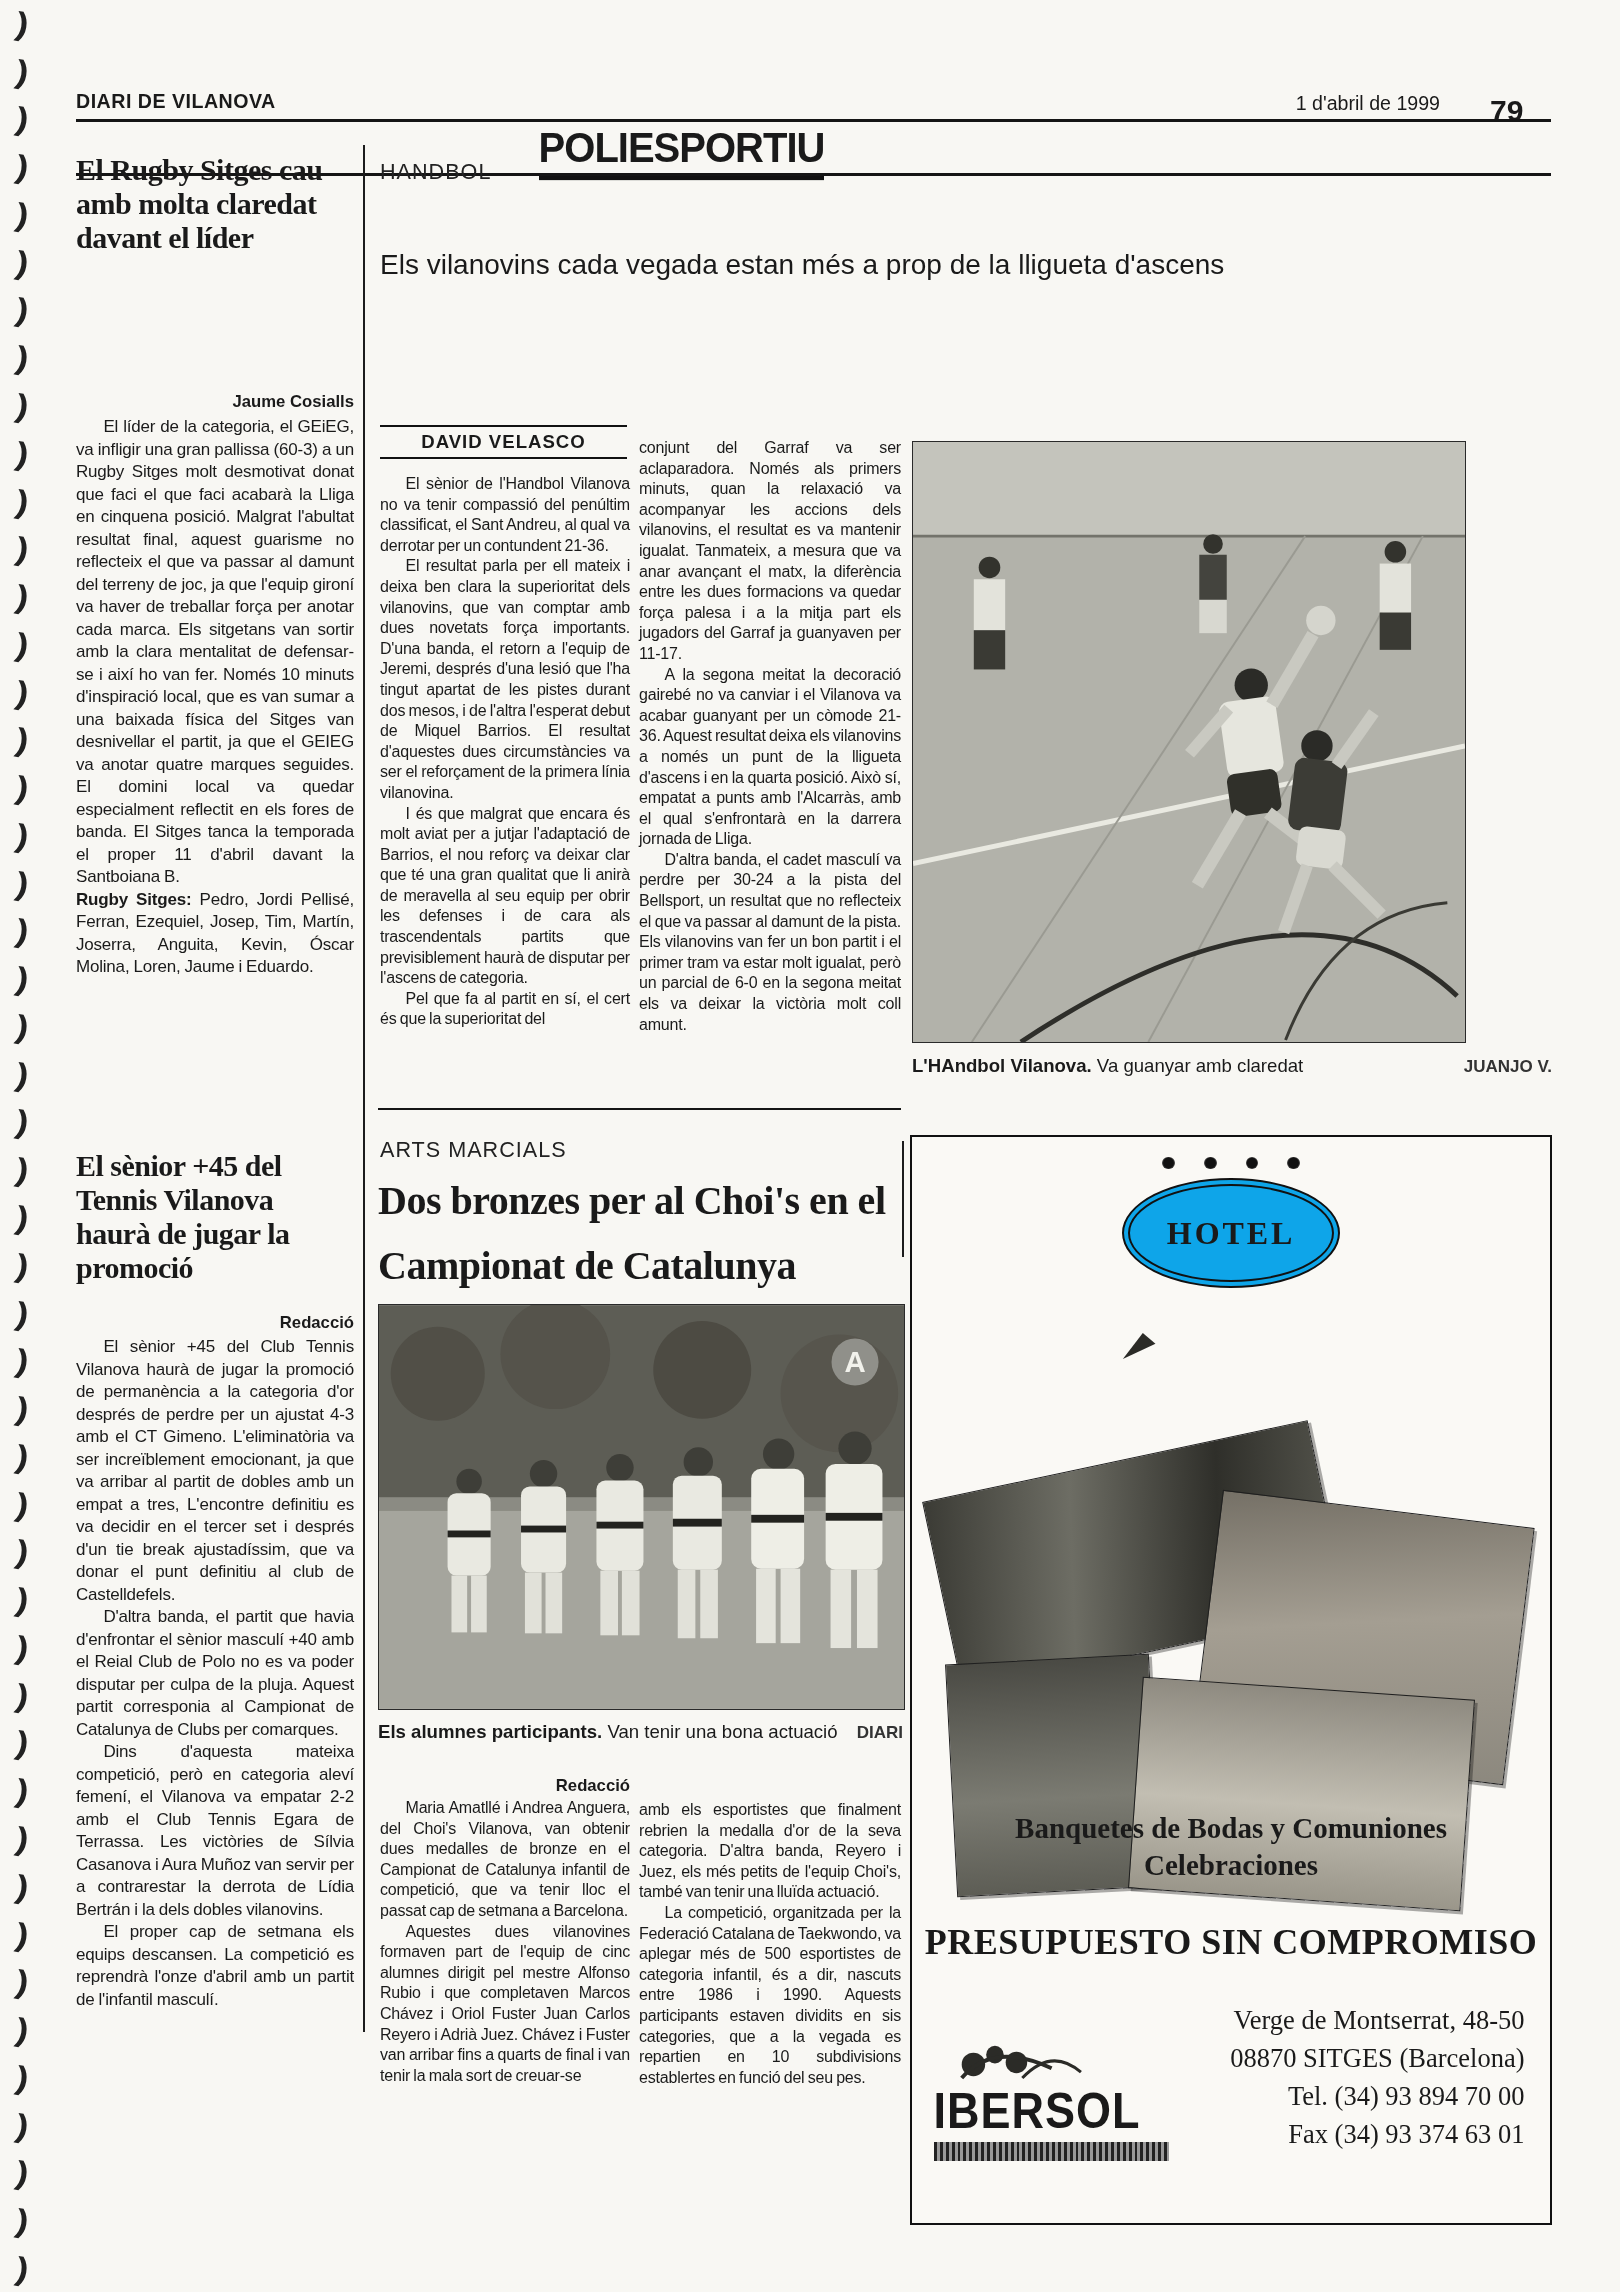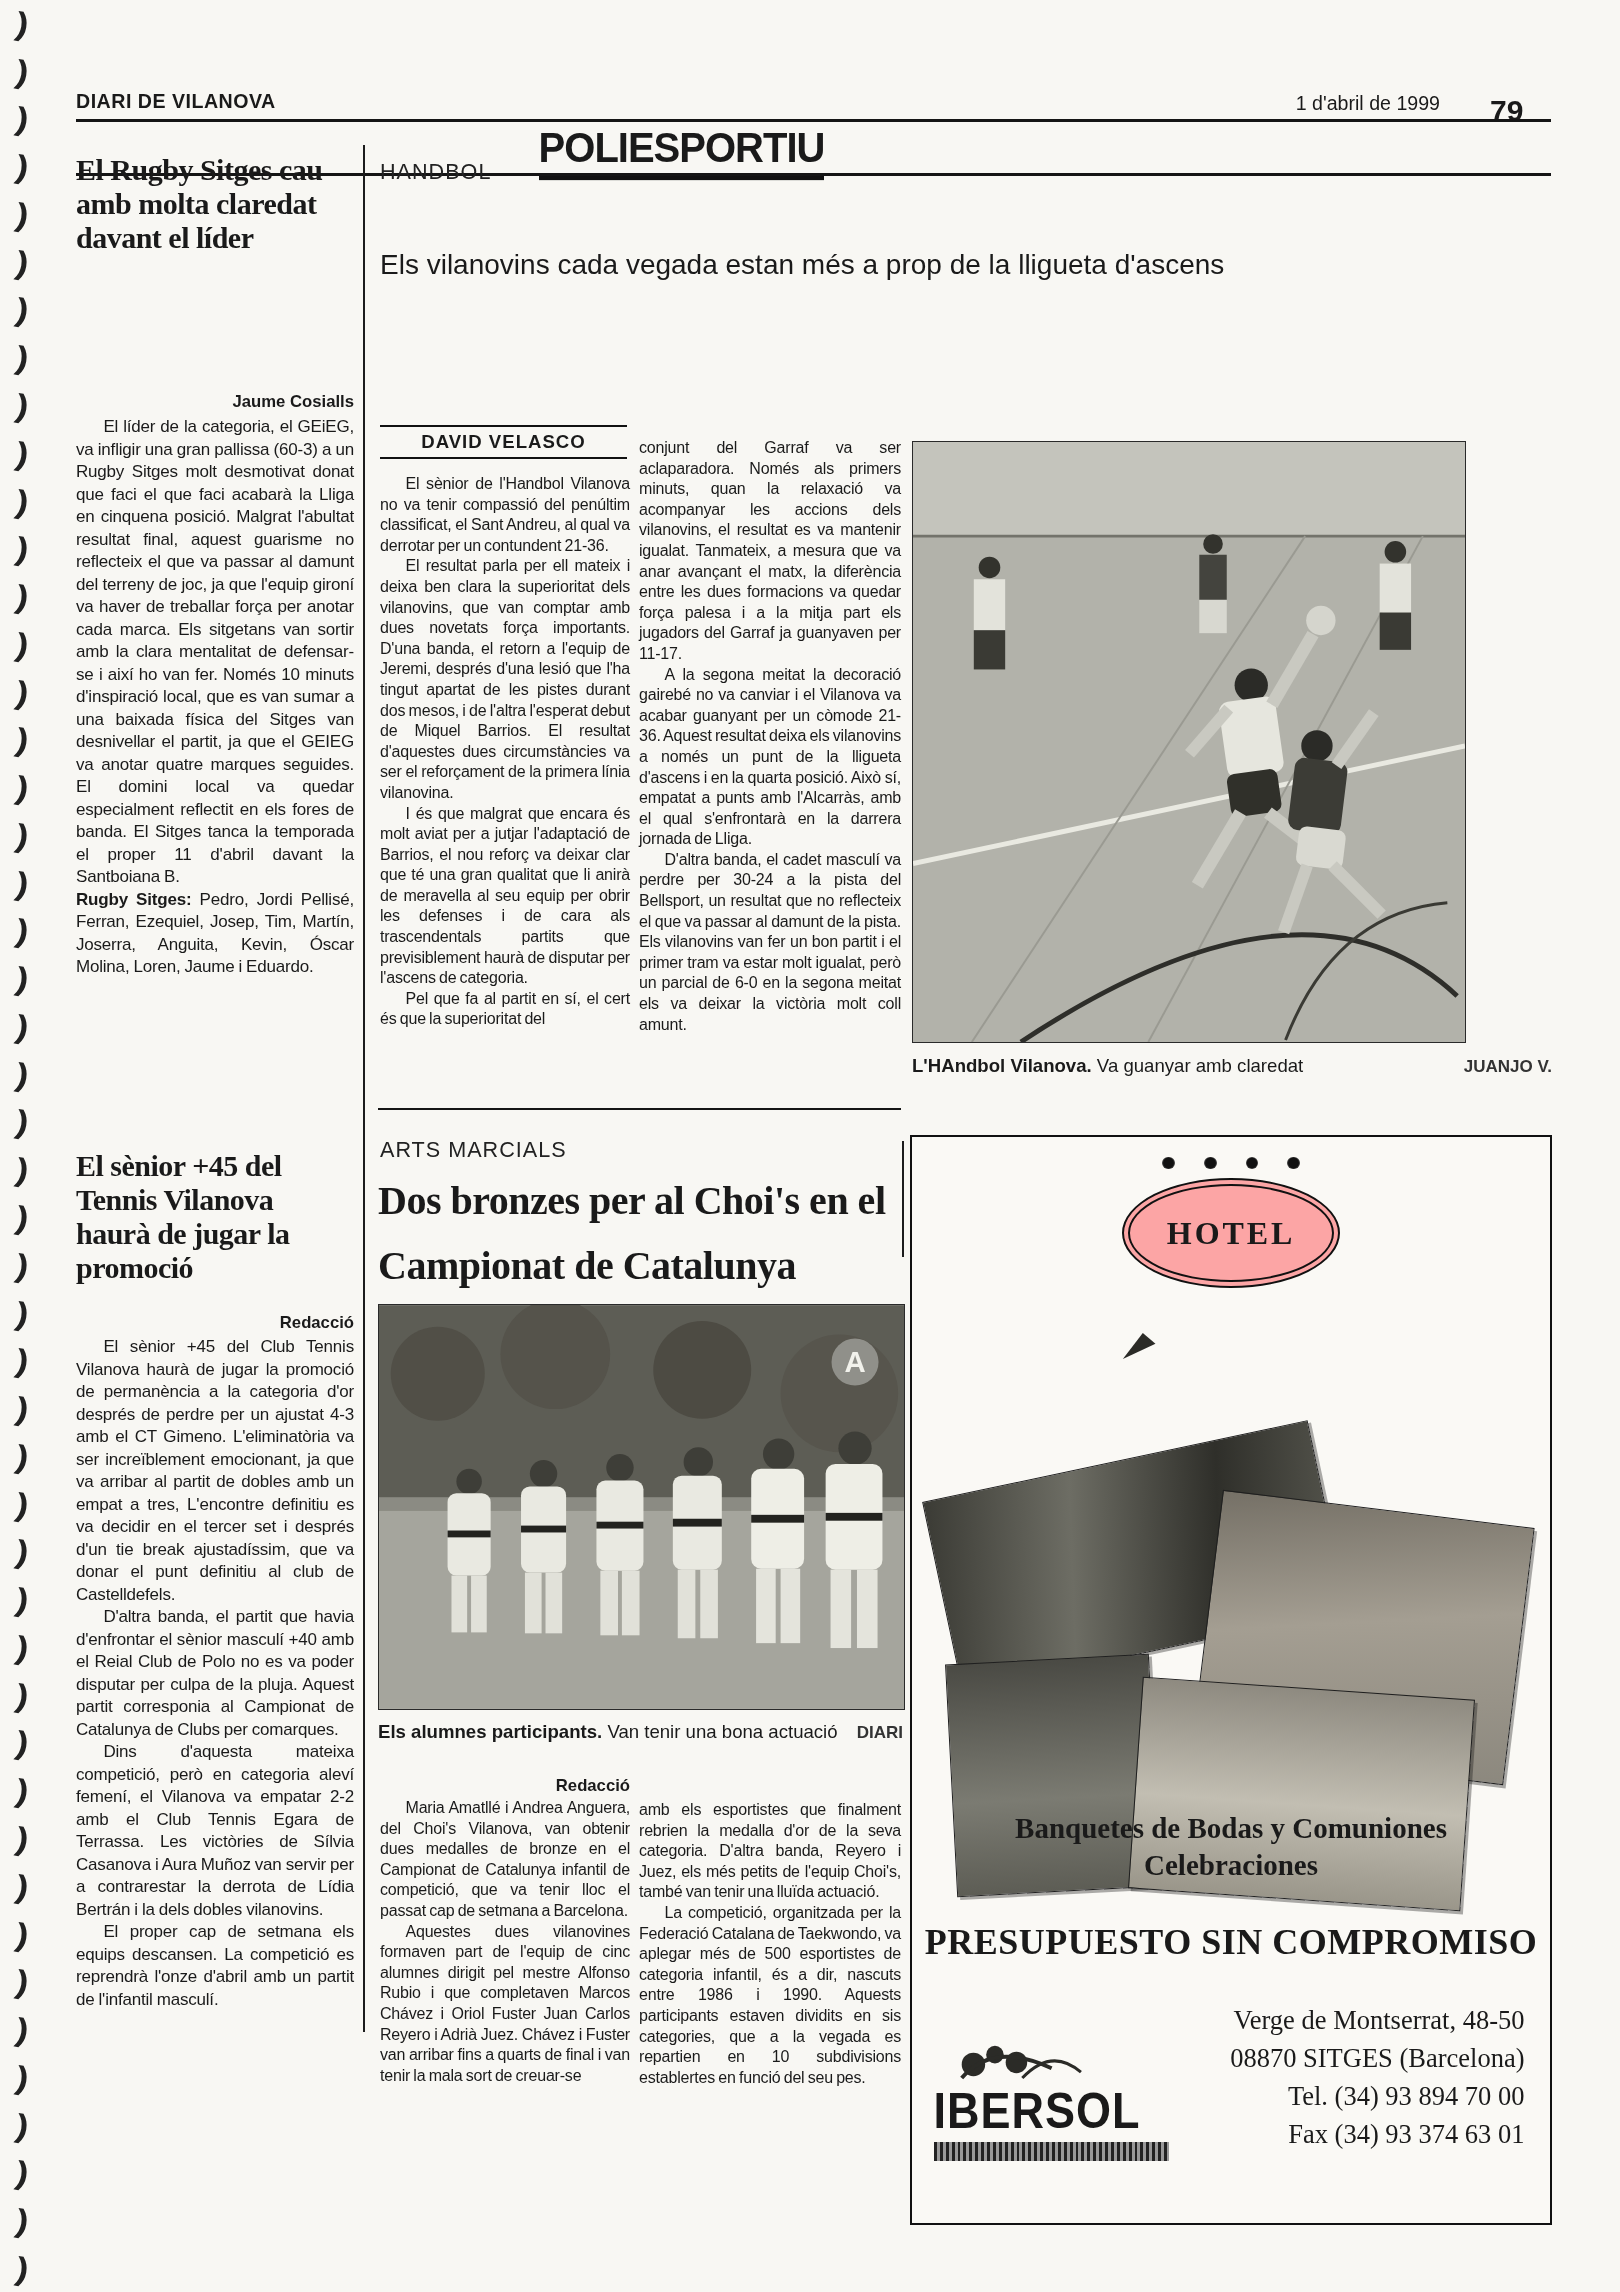"HOTEL" .hotel-oval { background: #fca5a5 -> #0ea5e9 }
